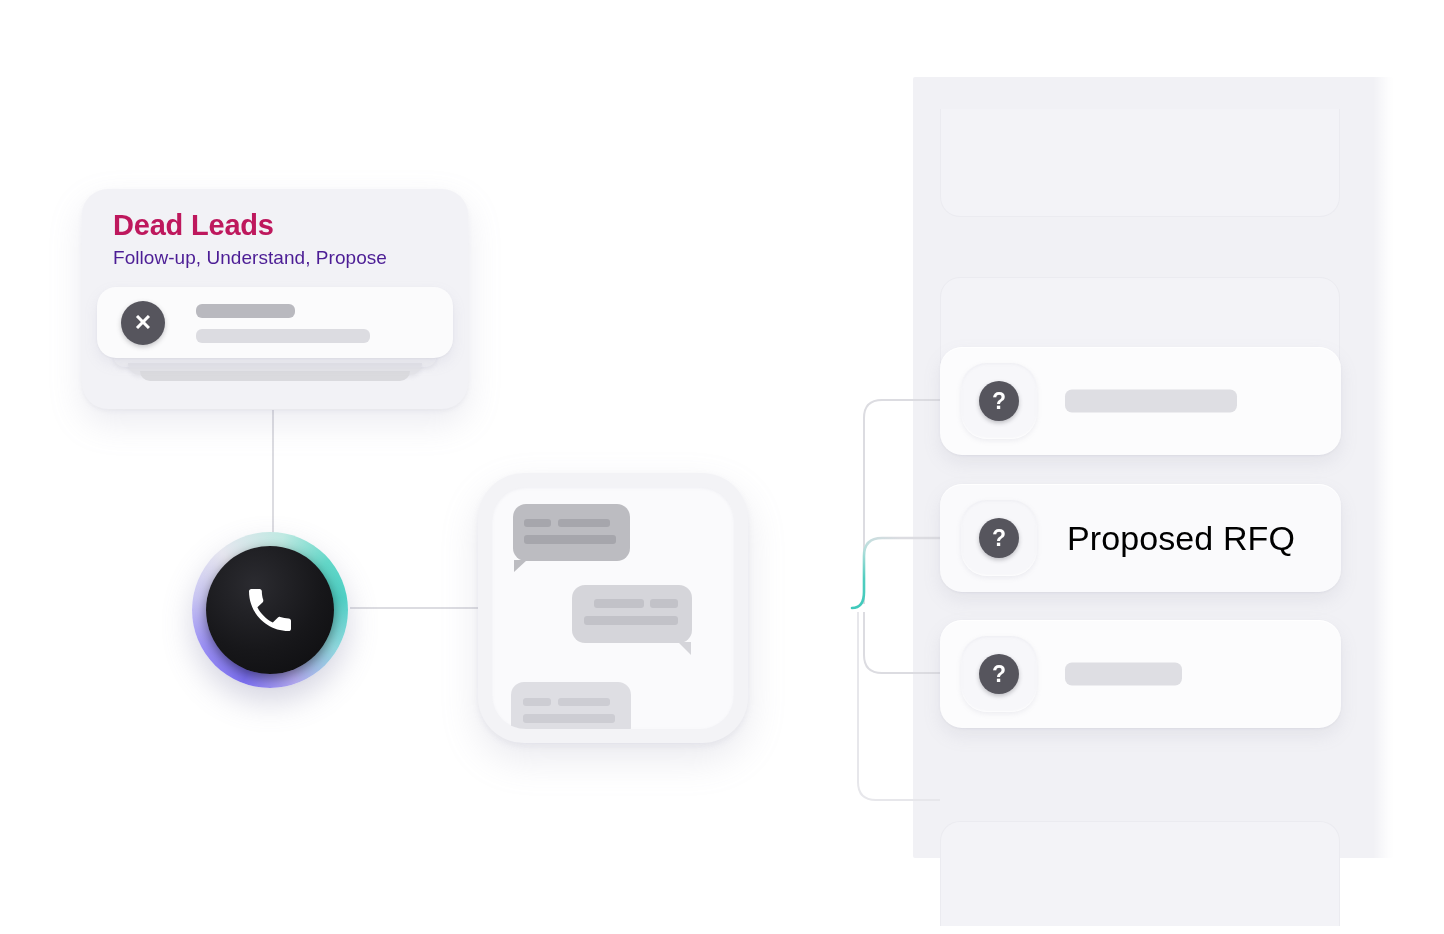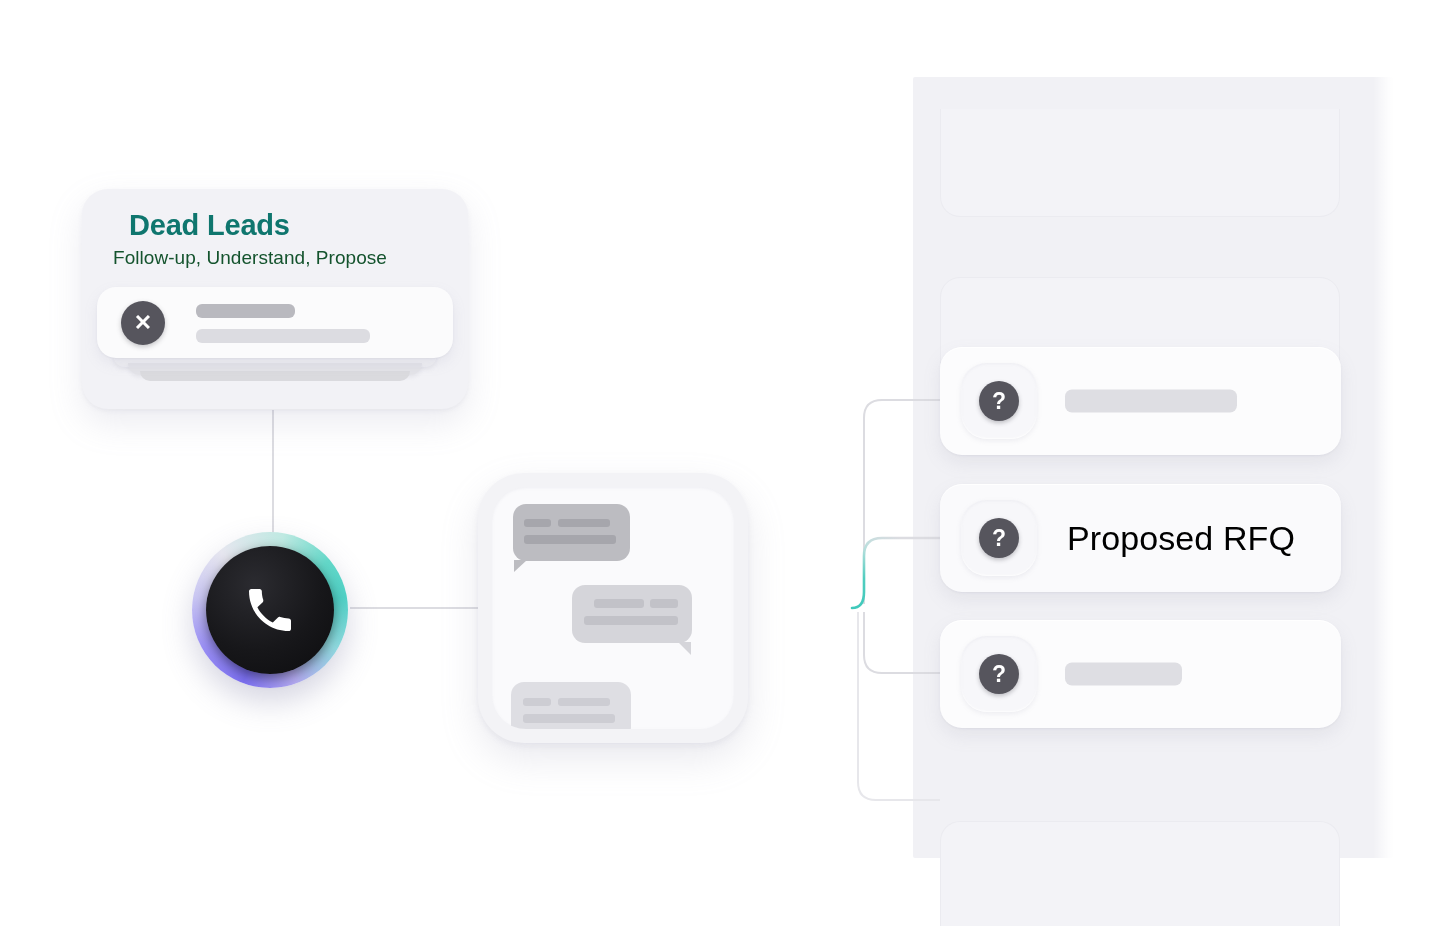"Dead Leads" .dl-title { color: #0f766e -> #be185d; margin-left: 16px -> none }
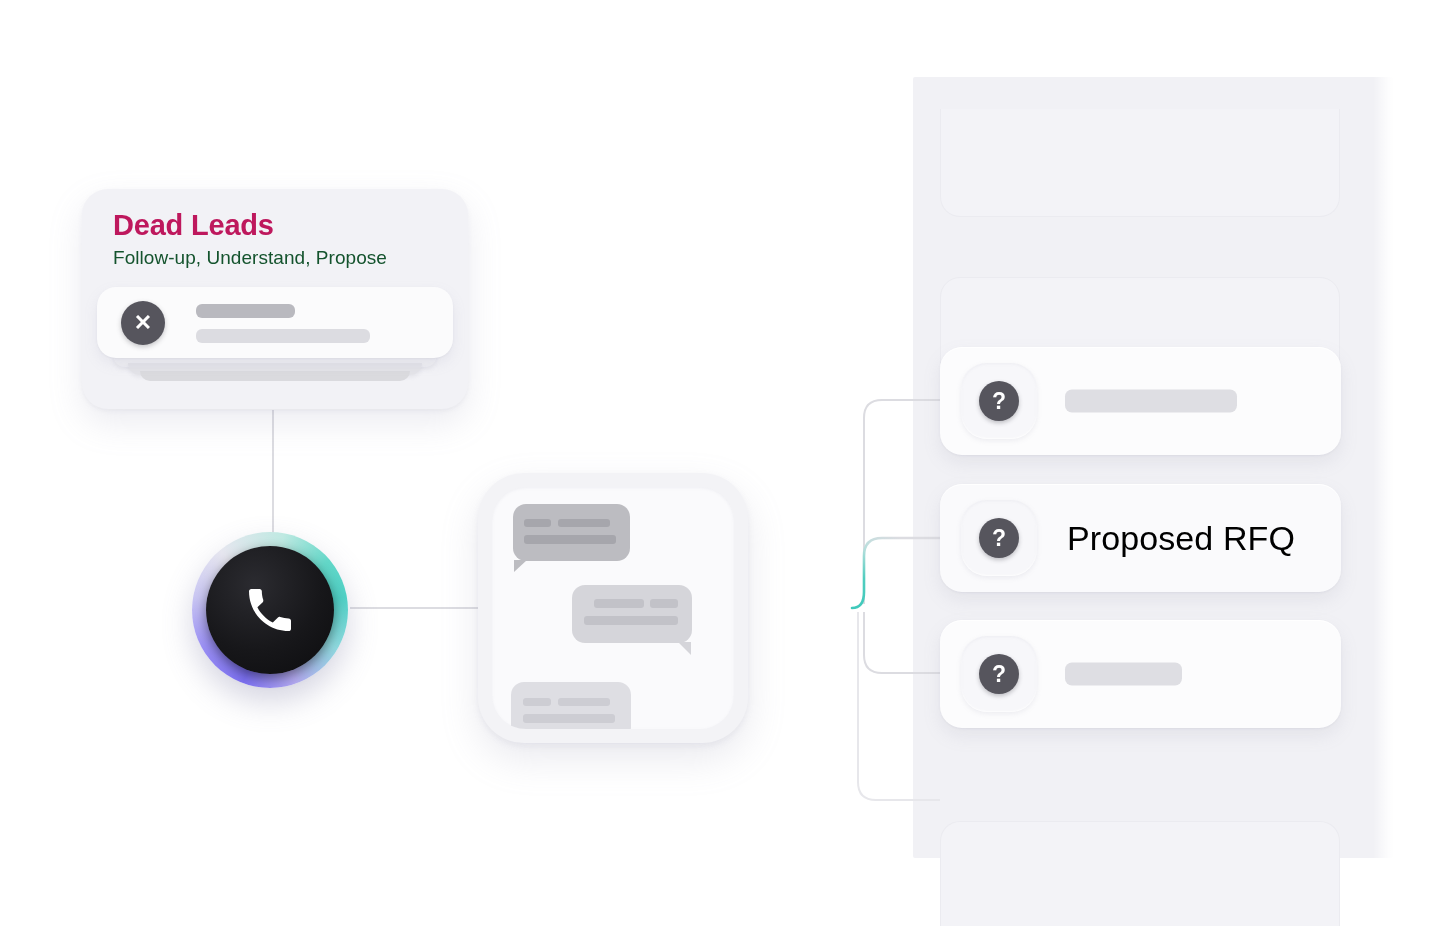"Follow-up, Understand, Propose" .dl-sub { color: #14532d -> #4c1d95 }
